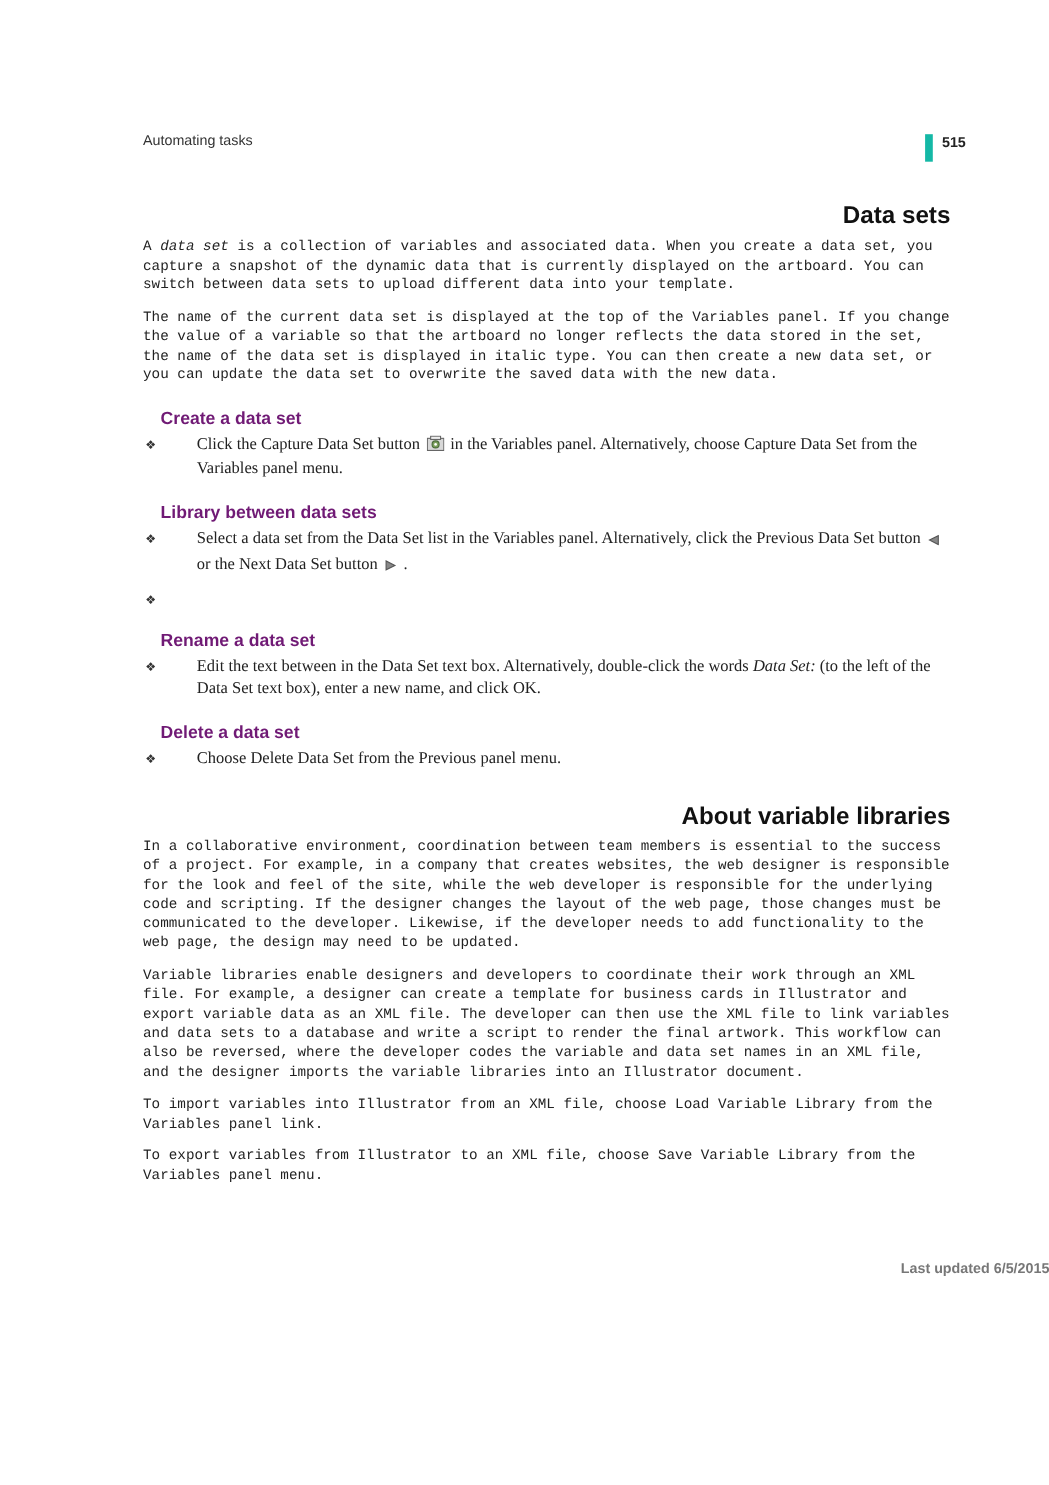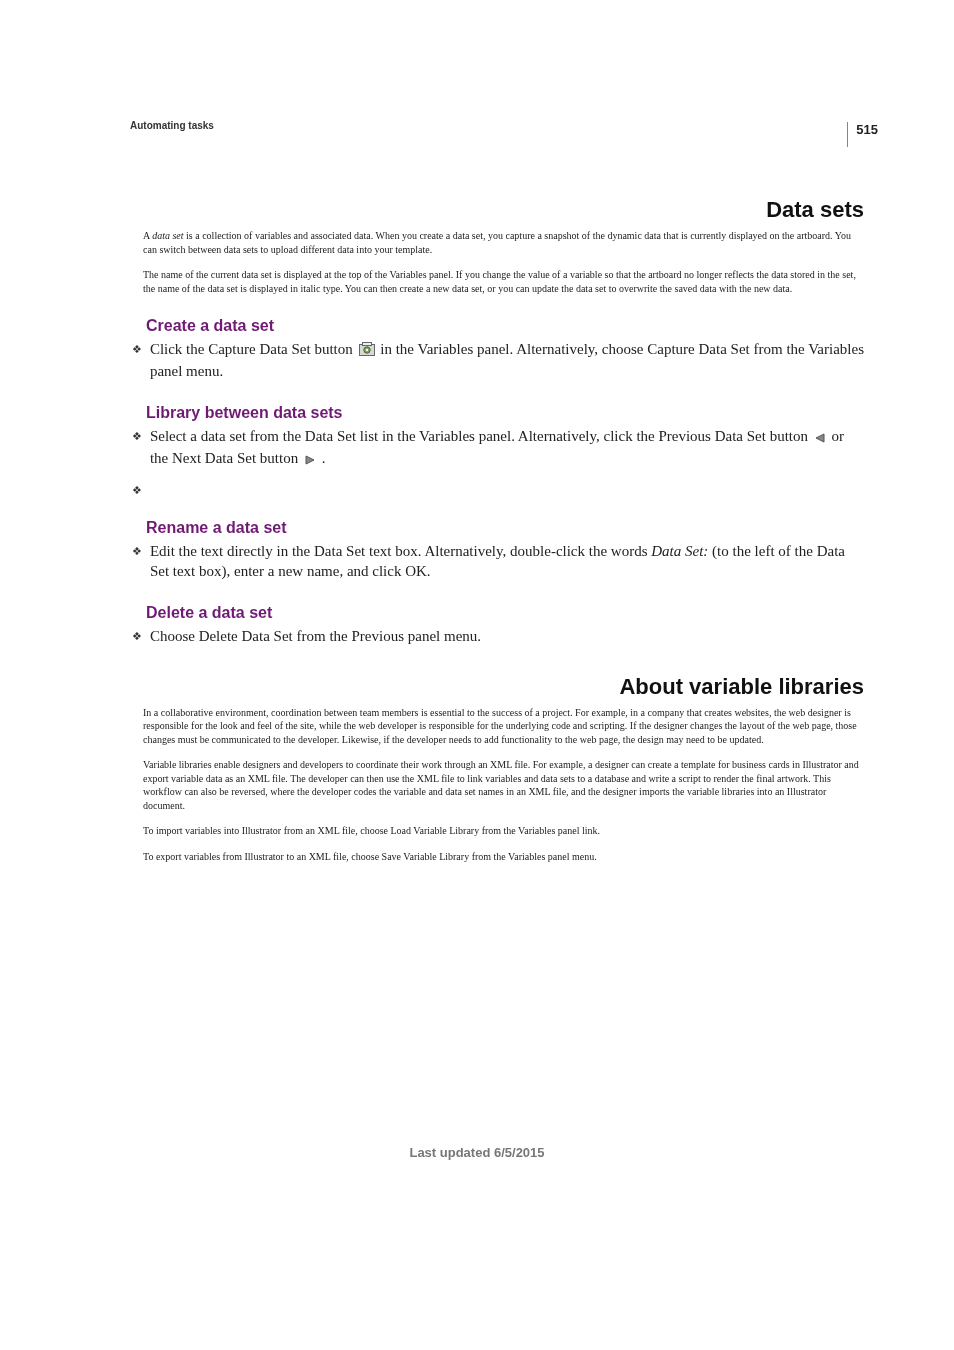"Automating tasks" .chapter-title { font-size: 10px -> 13px; font-weight: 700 -> 400; margin-bottom: 66px -> 48px }
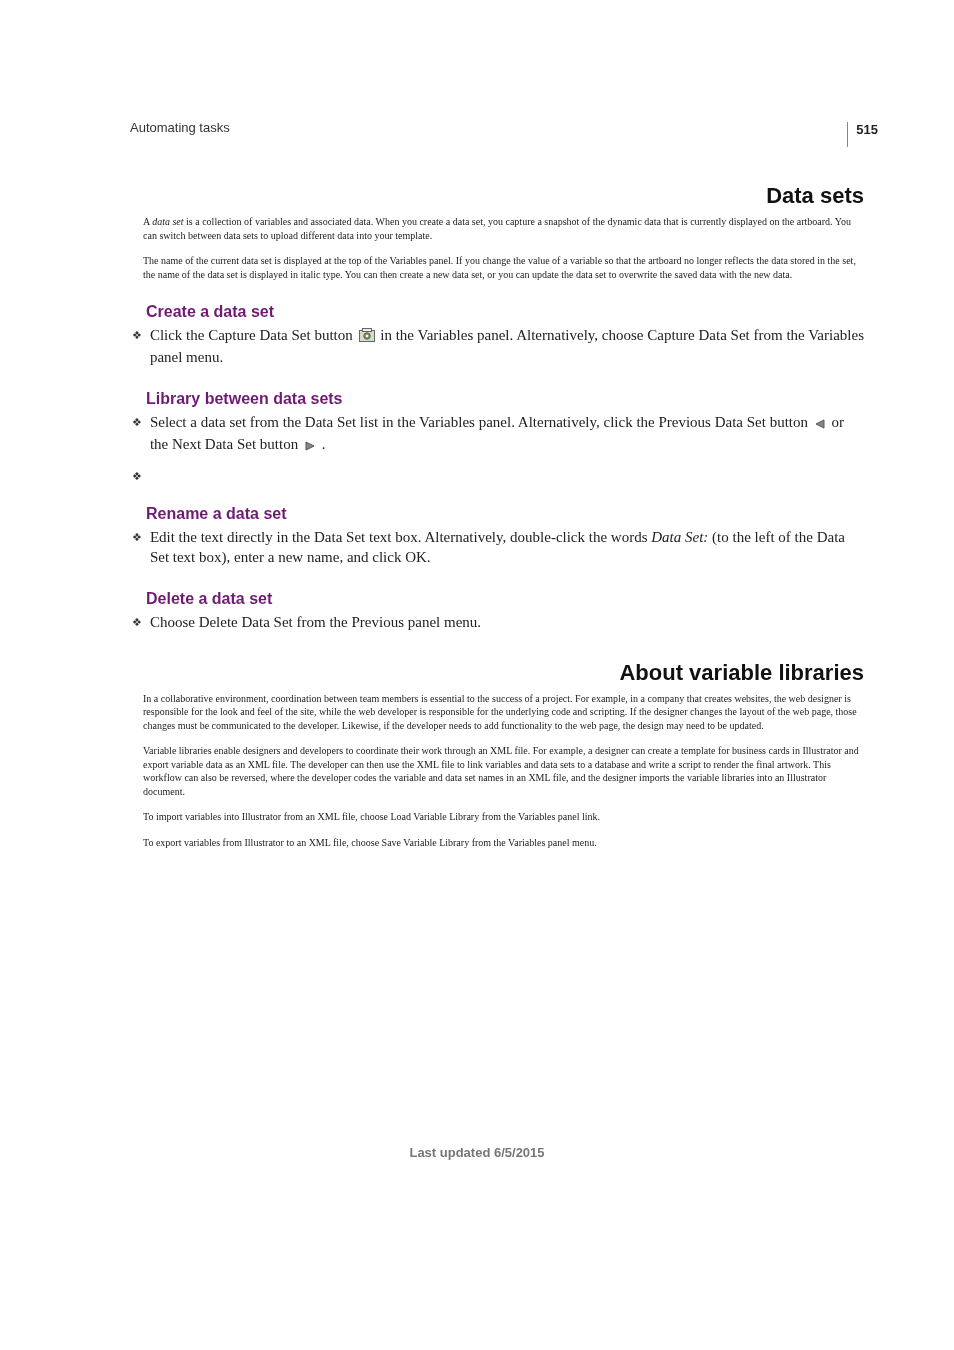"515" .page-number { border-left: 1px solid #14b8a6 -> 7px solid #14b8a6 }
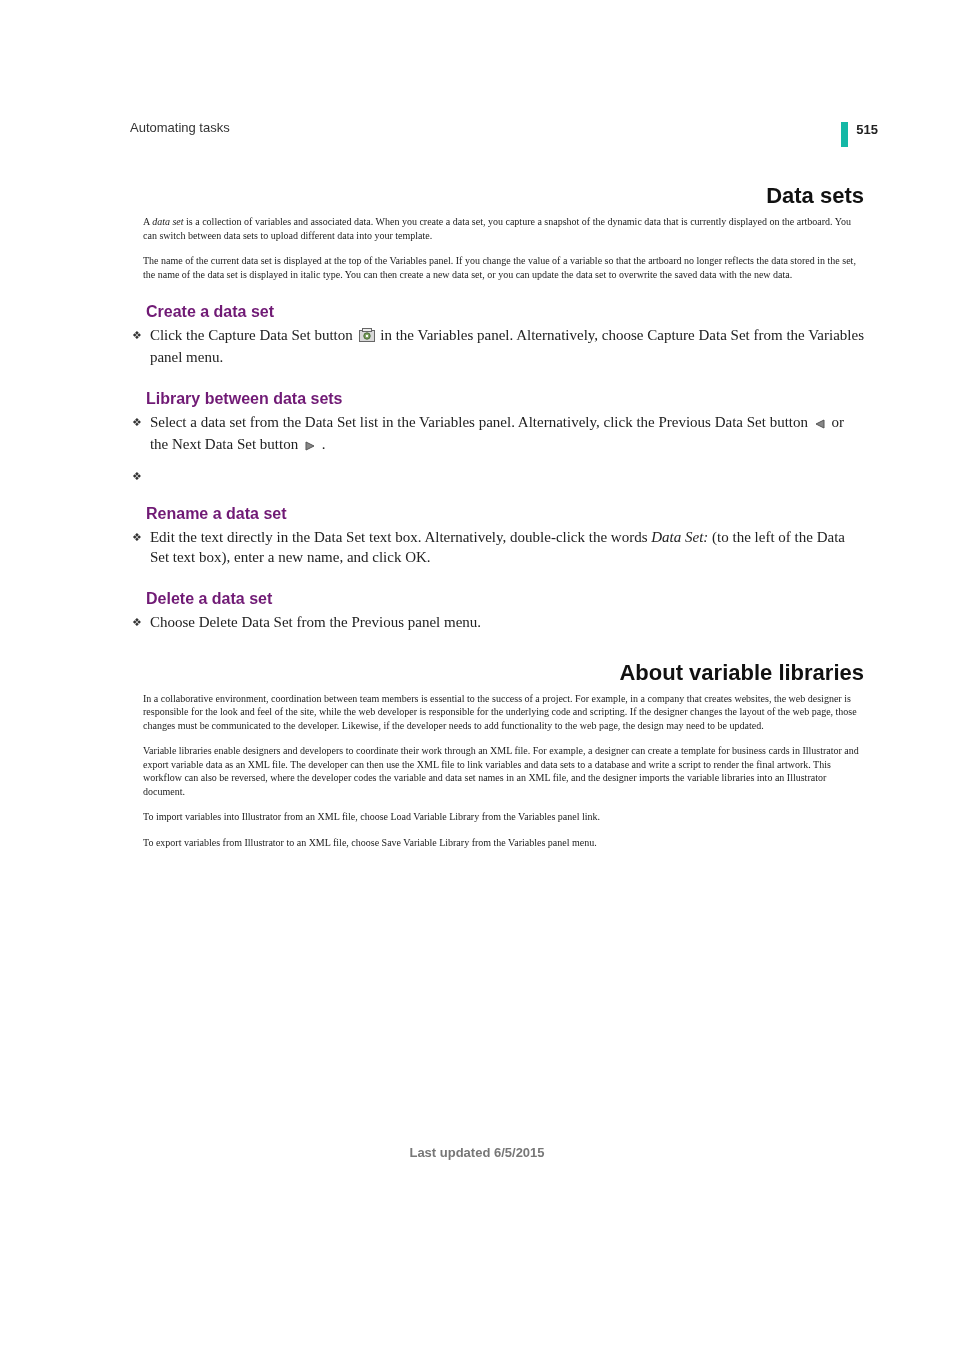"A data set is a" p { font-family: none -> Liberation Mono, monospace; font-size: 10px -> 13px; margin: 6px 0 12px 13px -> 6px 0 12px 0 }
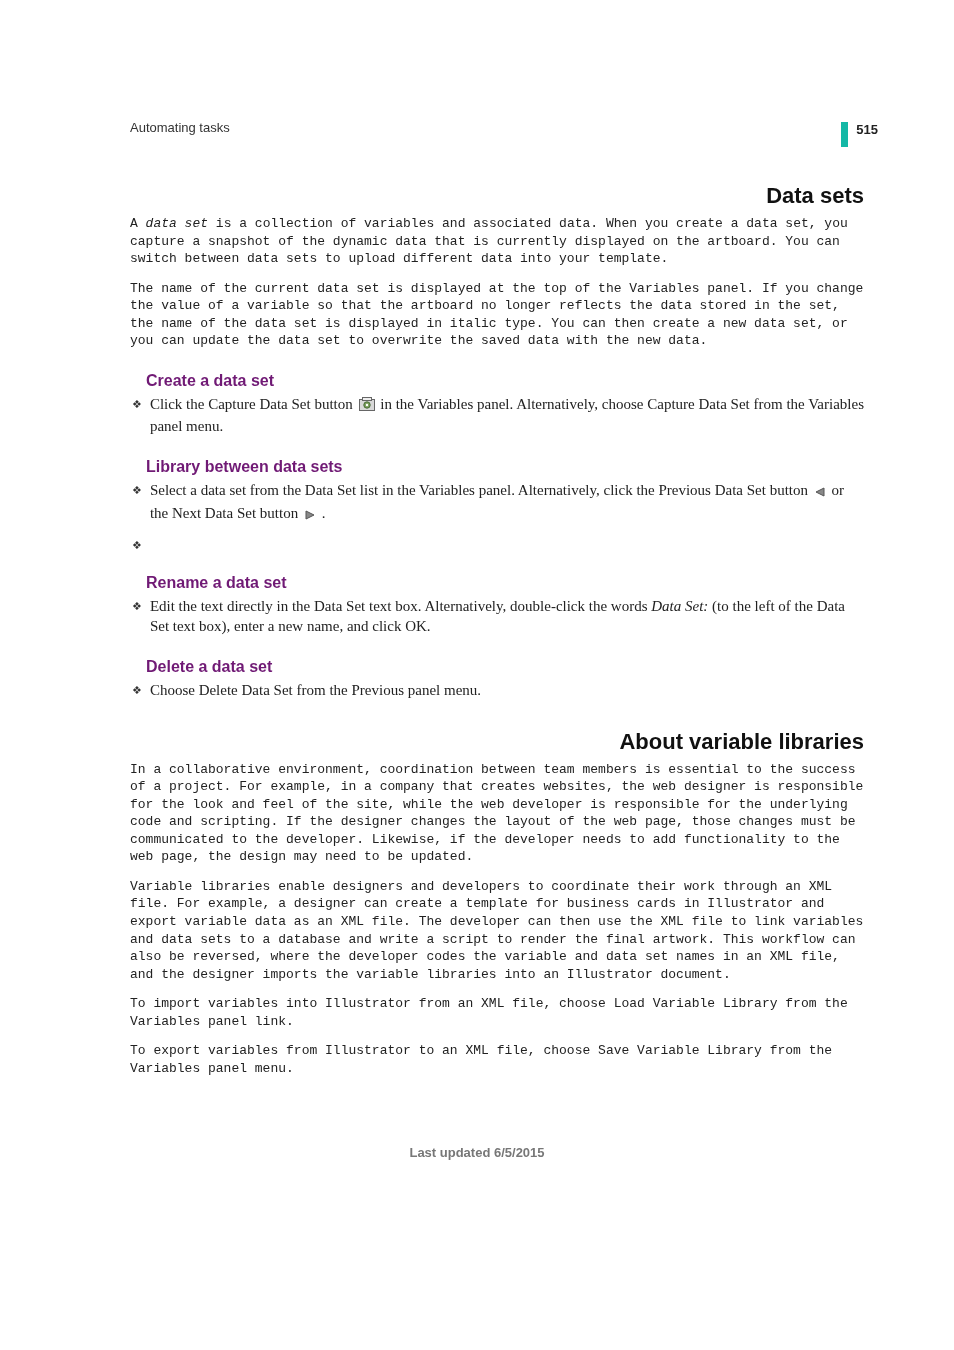"Click the Capture Data Set" .bullet-text { margin-left: none -> 29px }
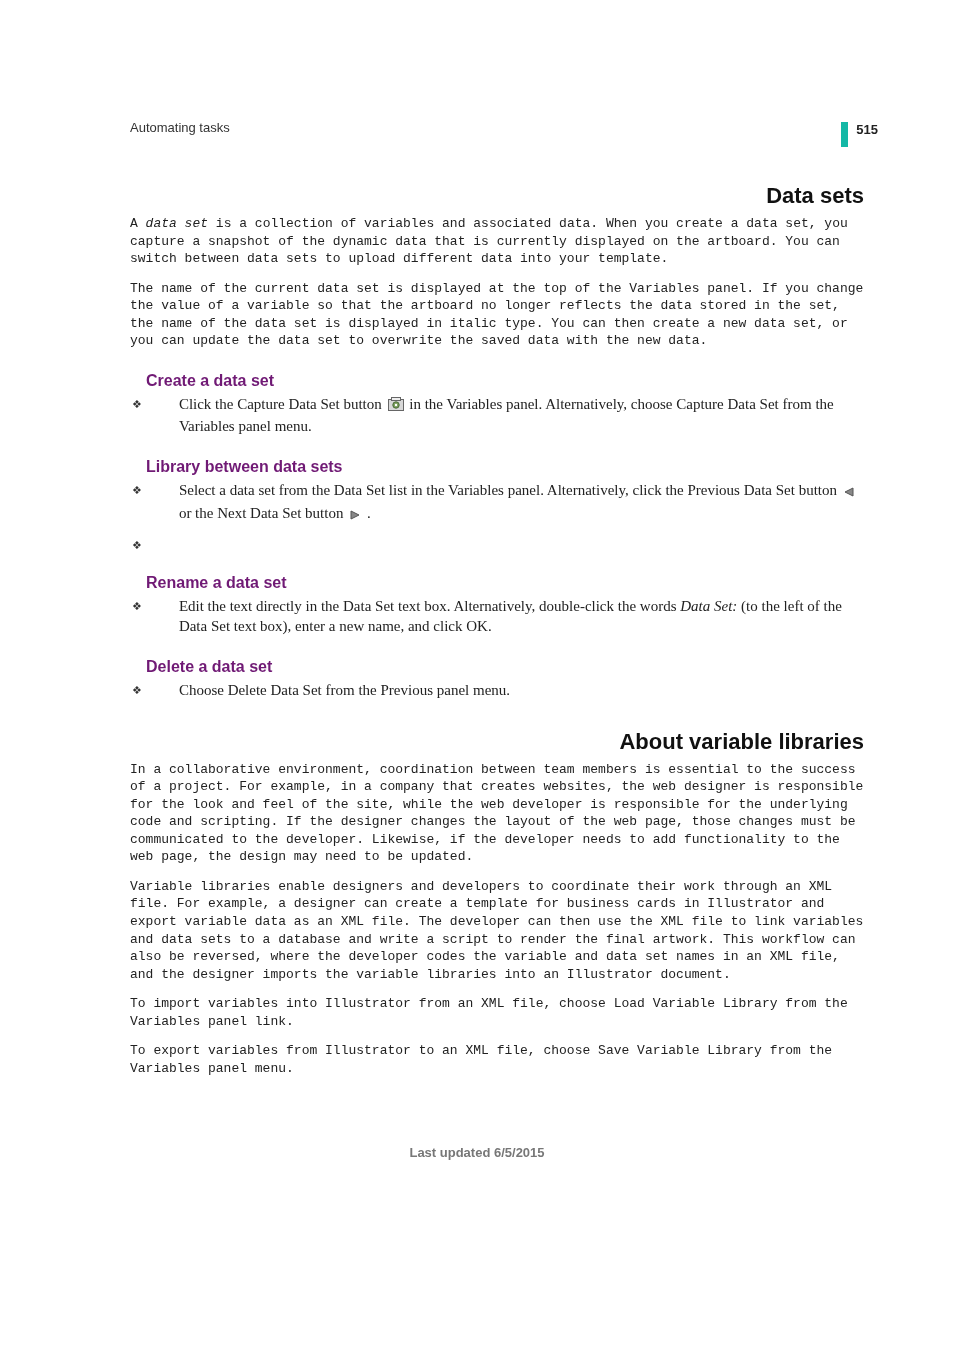"Edit the text directly in" span { text: directly -> between }
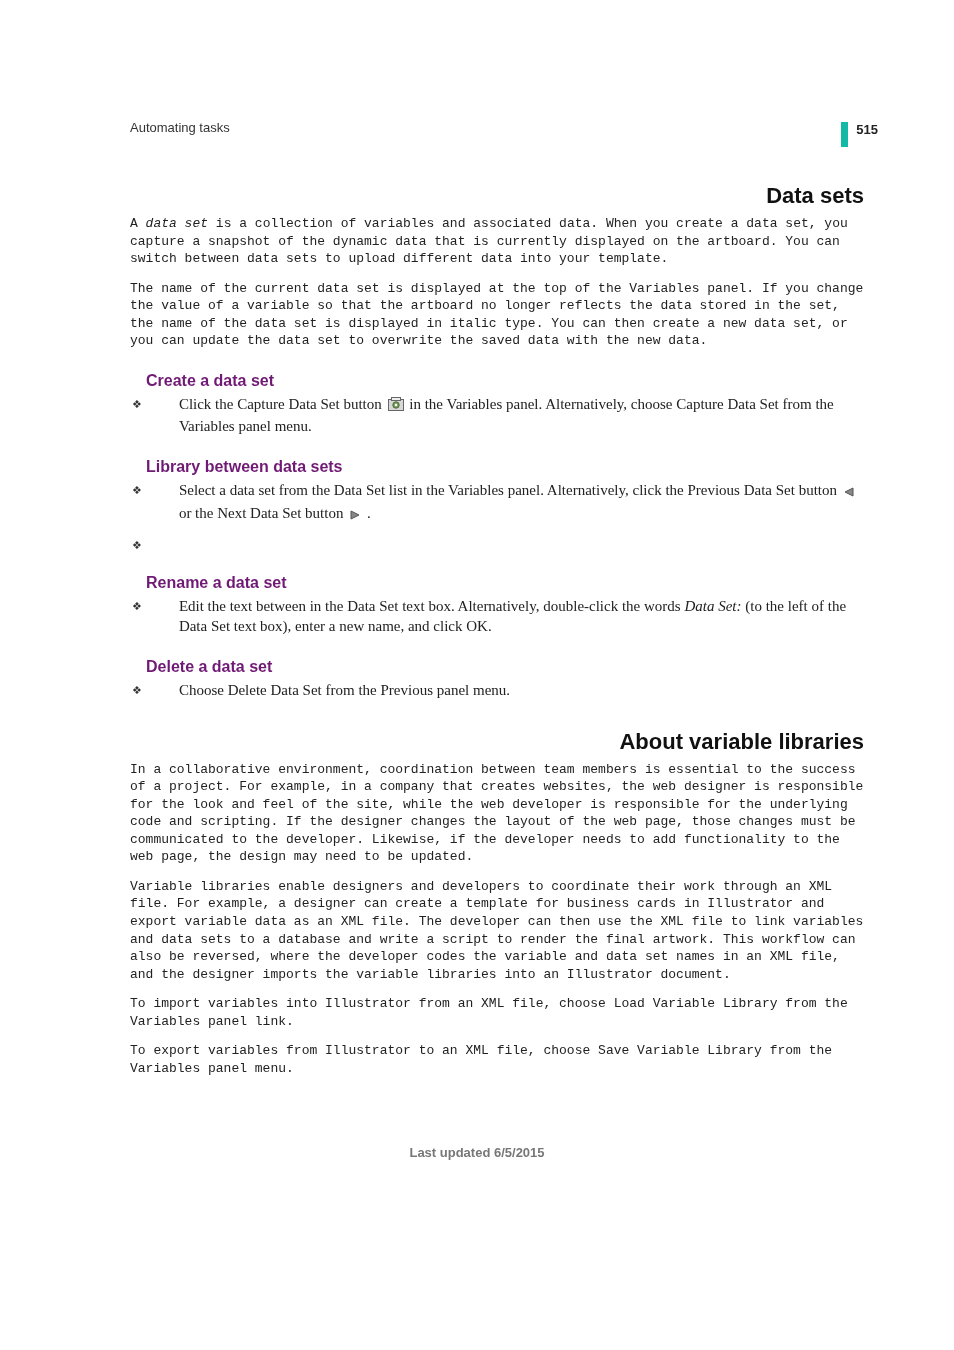"Last updated 6/5/2015" .footer { text-align: center -> right }
